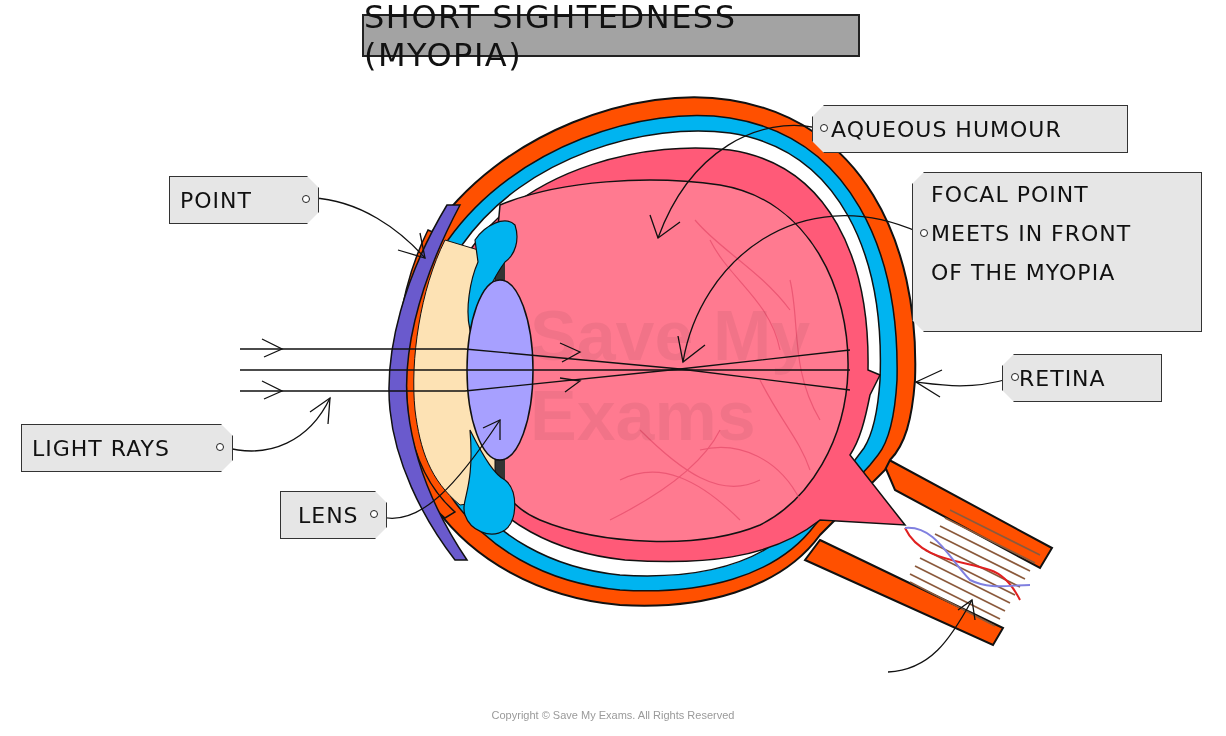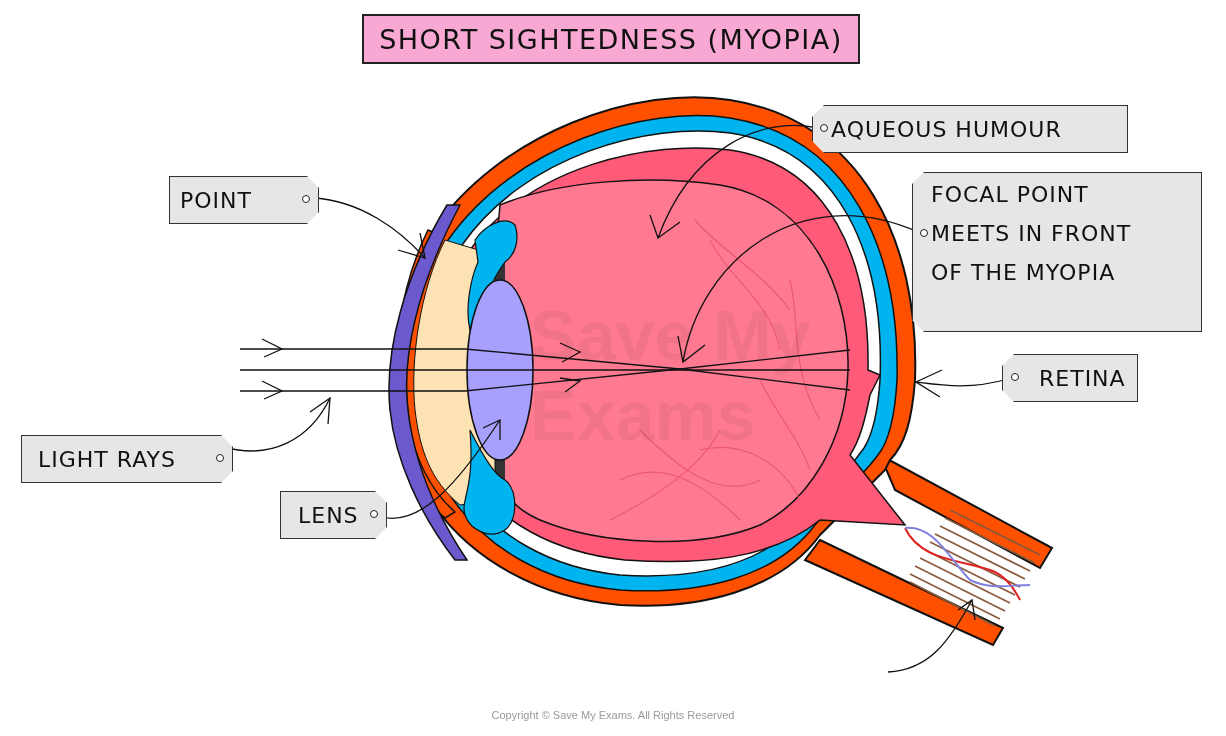"SHORT SIGHTEDNESS (MYOPIA)" .title-box { background: #f9a8d4 -> #a3a3a3; font-size: 27px -> 32px; height: 50px -> 43px }
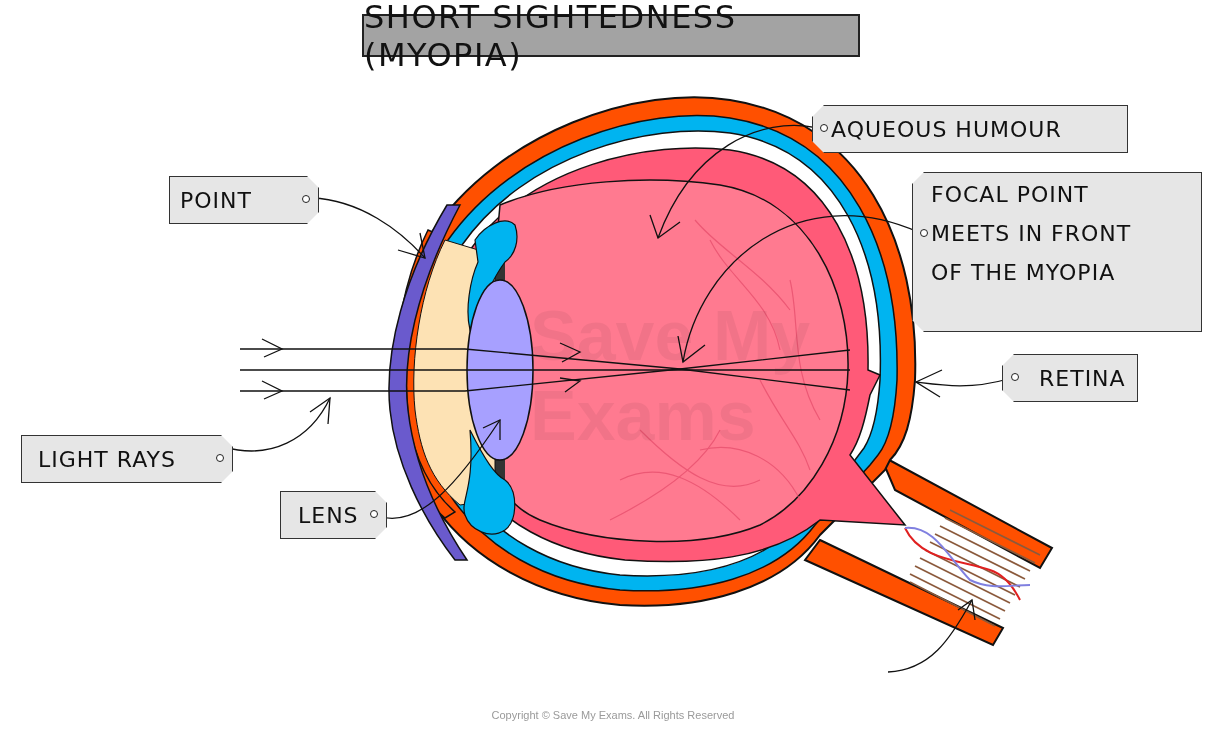"RETINA" div.tag { padding-left: 36px -> 16px; width: 136px -> 160px }
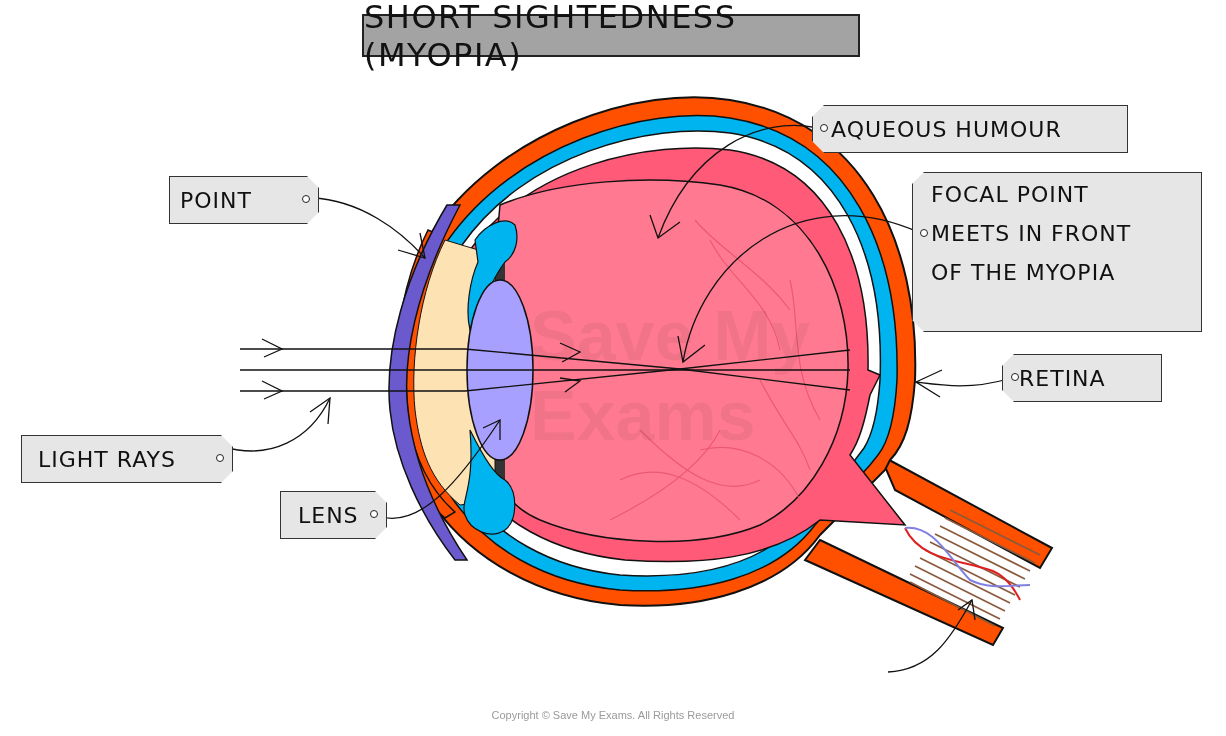"LIGHT RAYS" div.tag { margin-top: 11px -> none; padding-left: 16px -> 10px }
